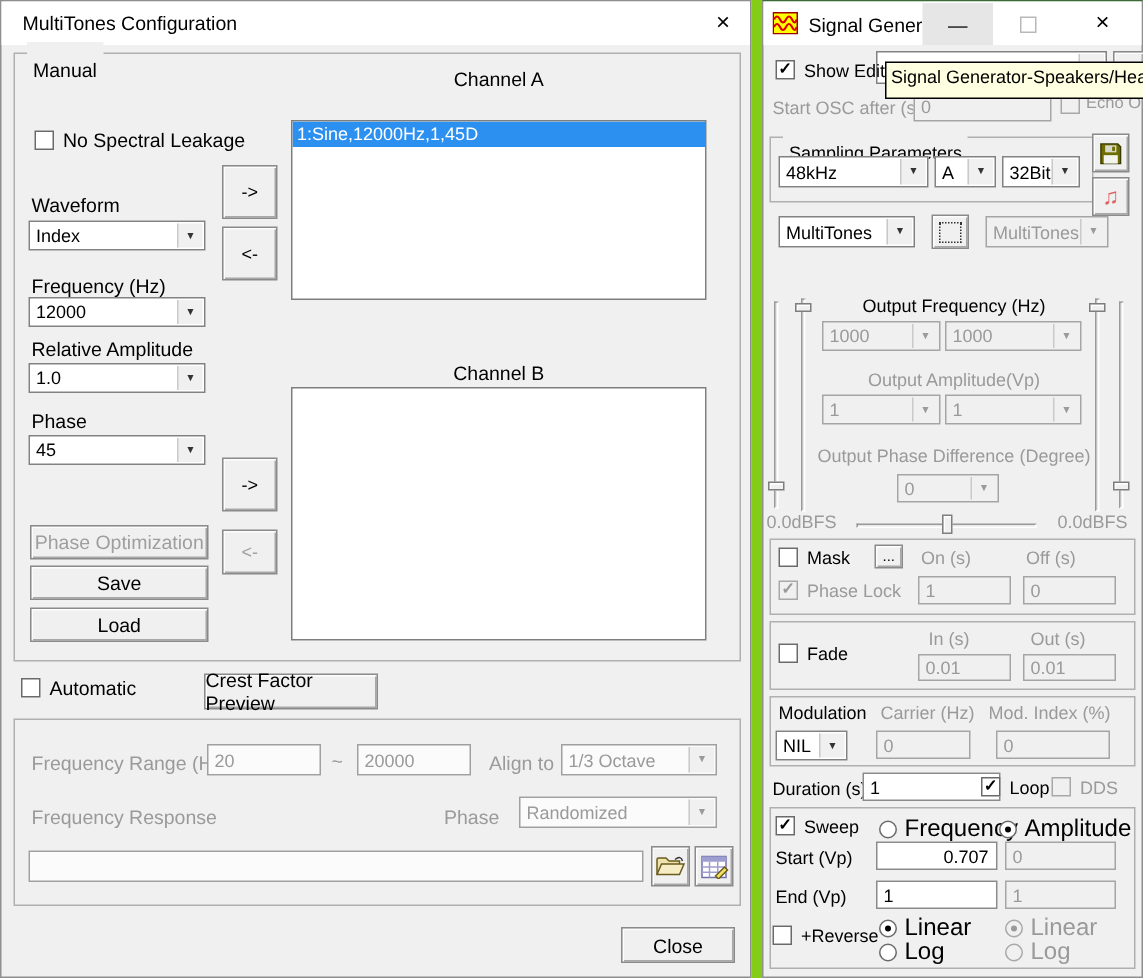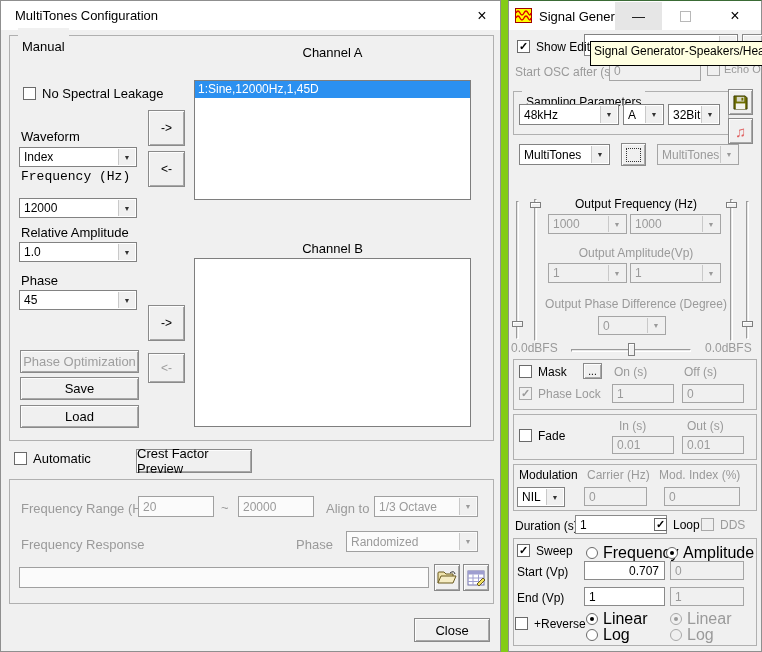"Frequency (Hz)" span.lbl { font-family: Liberation Mono, monospace -> none; top: 168px -> 182px }
